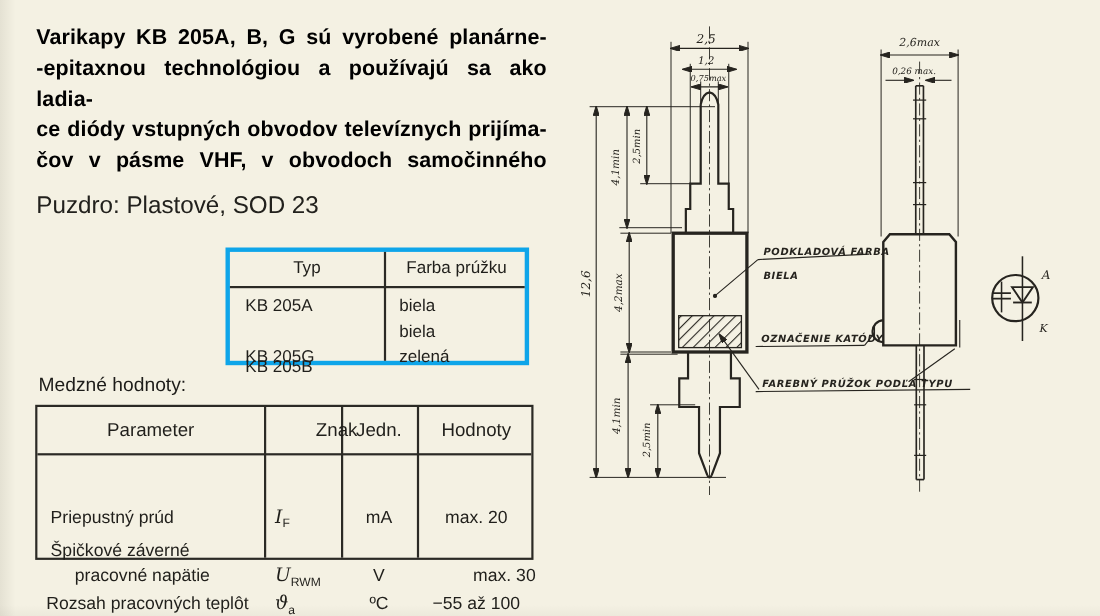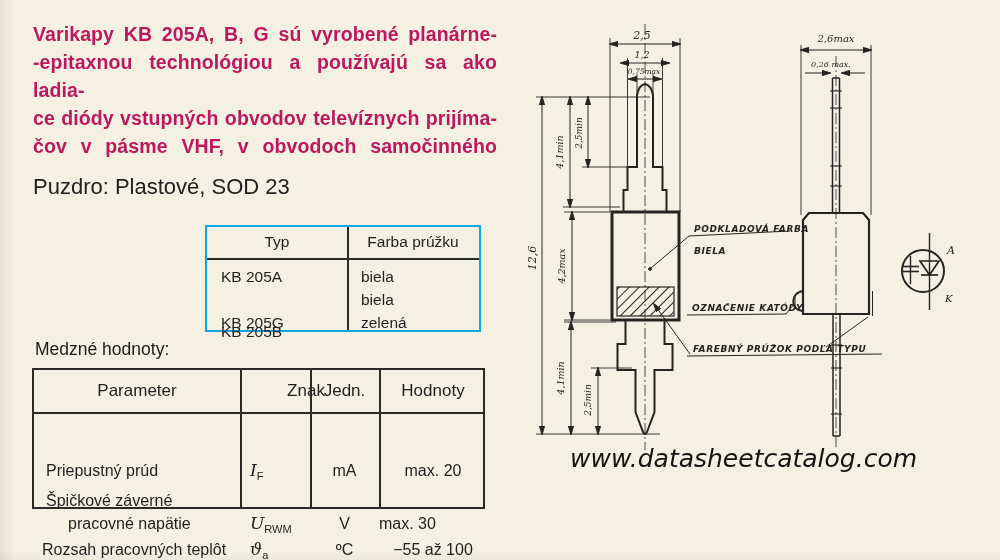"Varikapy KB 205A, B, G" .intro { color: #be185d -> #000000 }
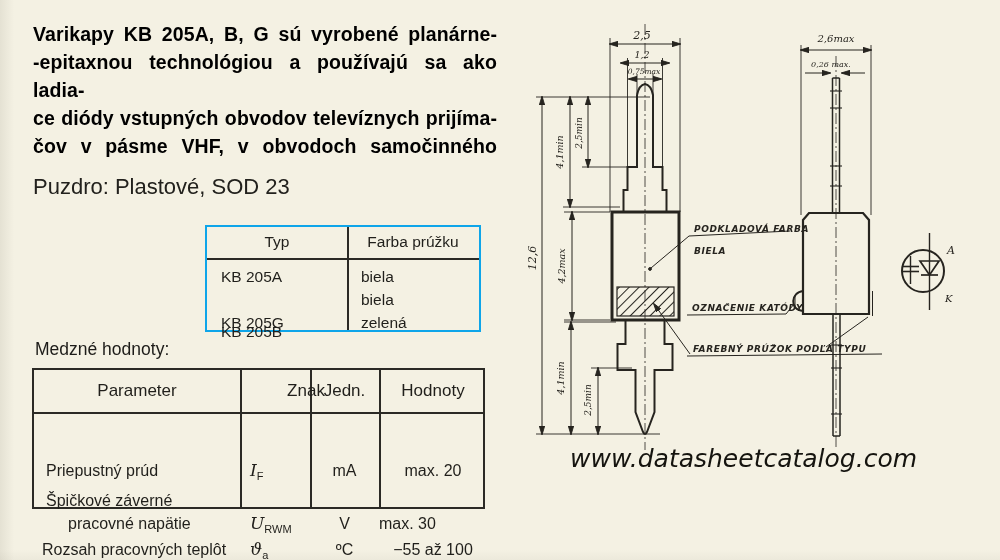"Typ" .ttab { border: 2px solid #0ea5e9 -> 4px solid #0ea5e9 }
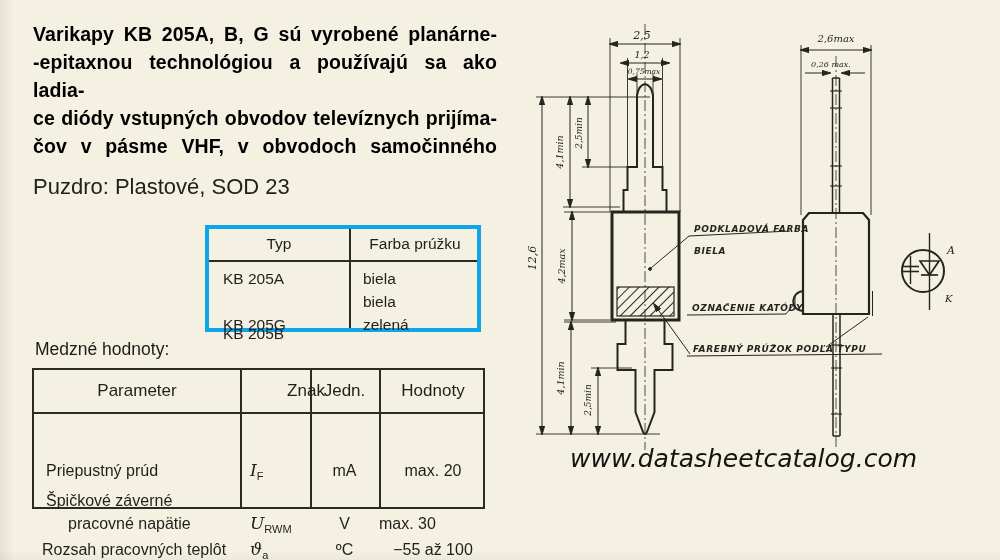"www.datasheetcatalog.com" div.website { html: <div>www.datasheetcatalog.com</div> -> none }
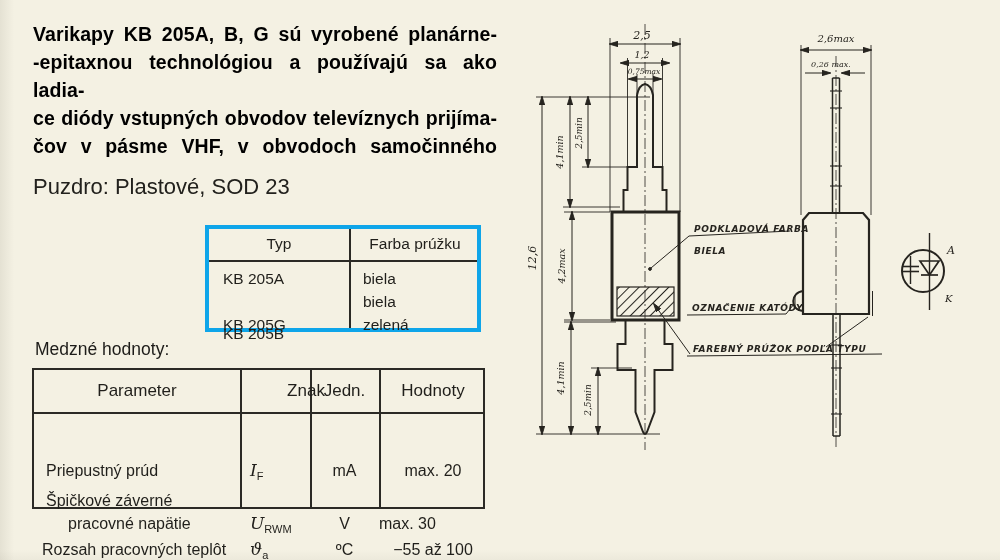"max. 30" span.c { text-align: left -> right }
